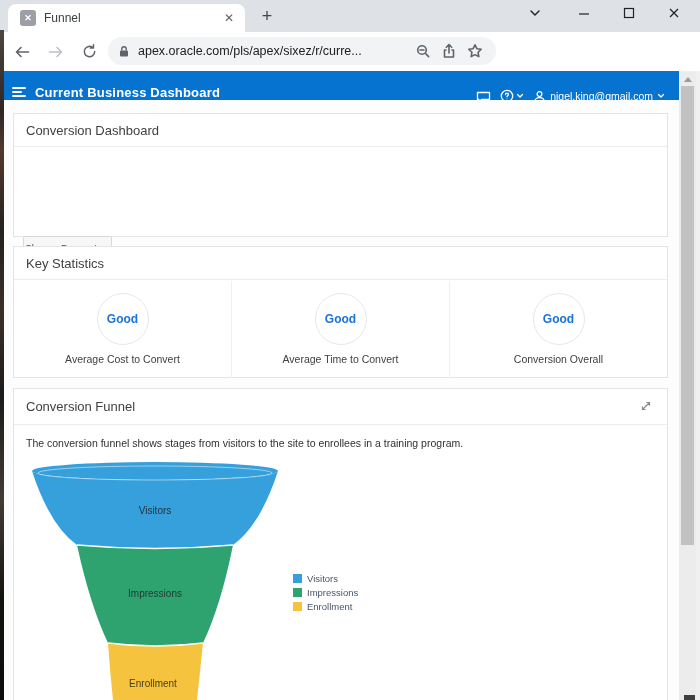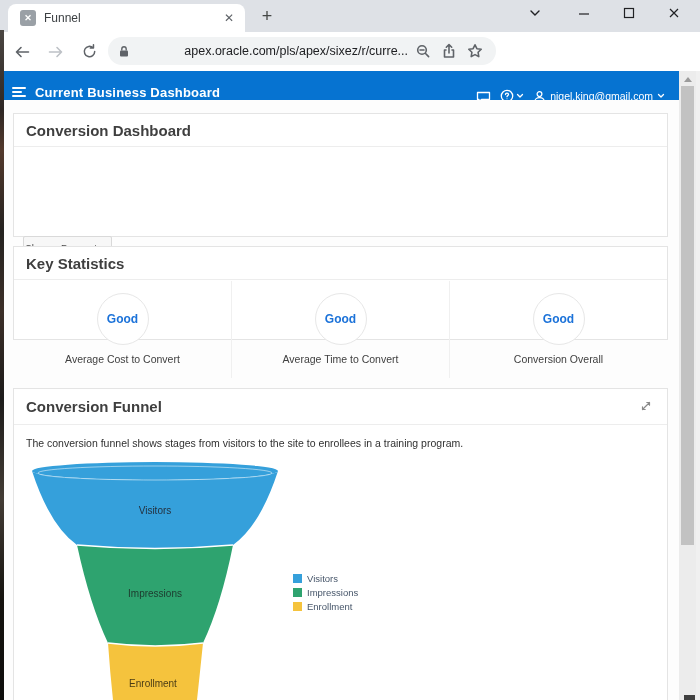"apex.oracle.com/pls/apex/sixez/r/curre.." .url { text-align: right -> none }
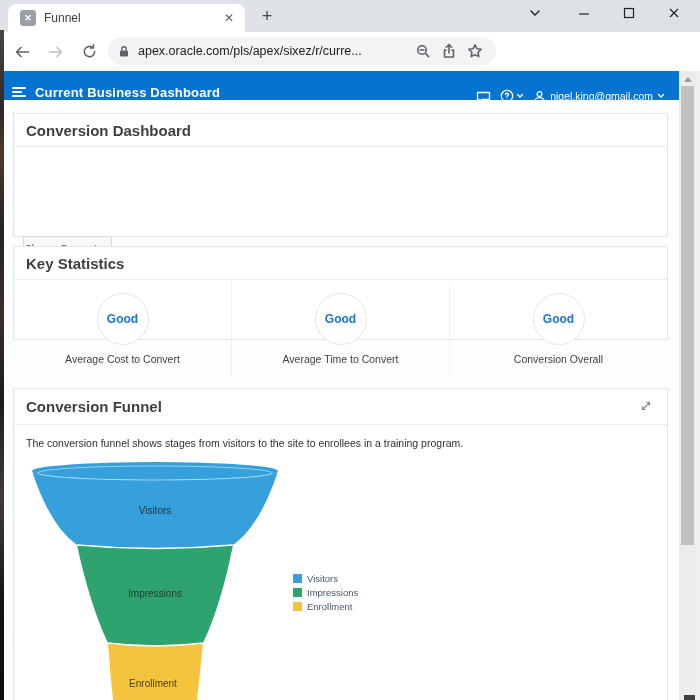"Conversion Dashboard" .card-title { font-size: 15px -> 13px; font-weight: bold -> none }
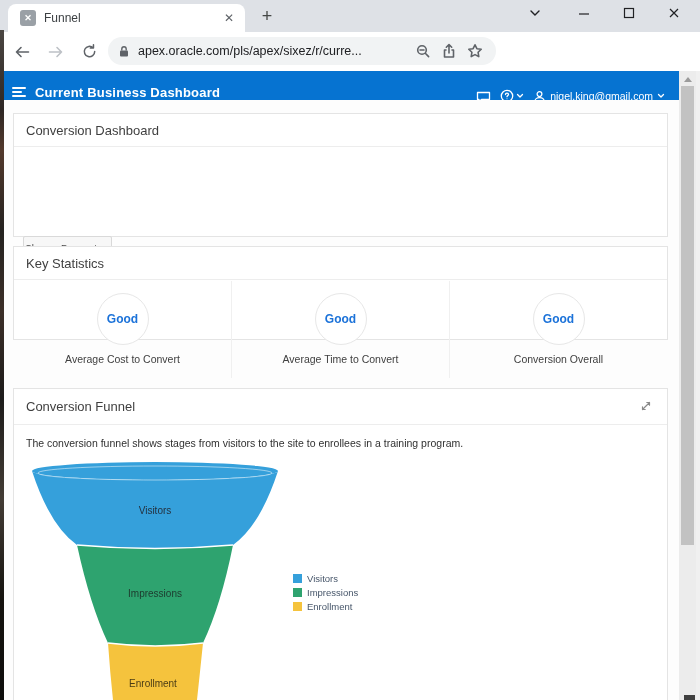"Key Statistics" div.card { height: 94px -> 132px }
